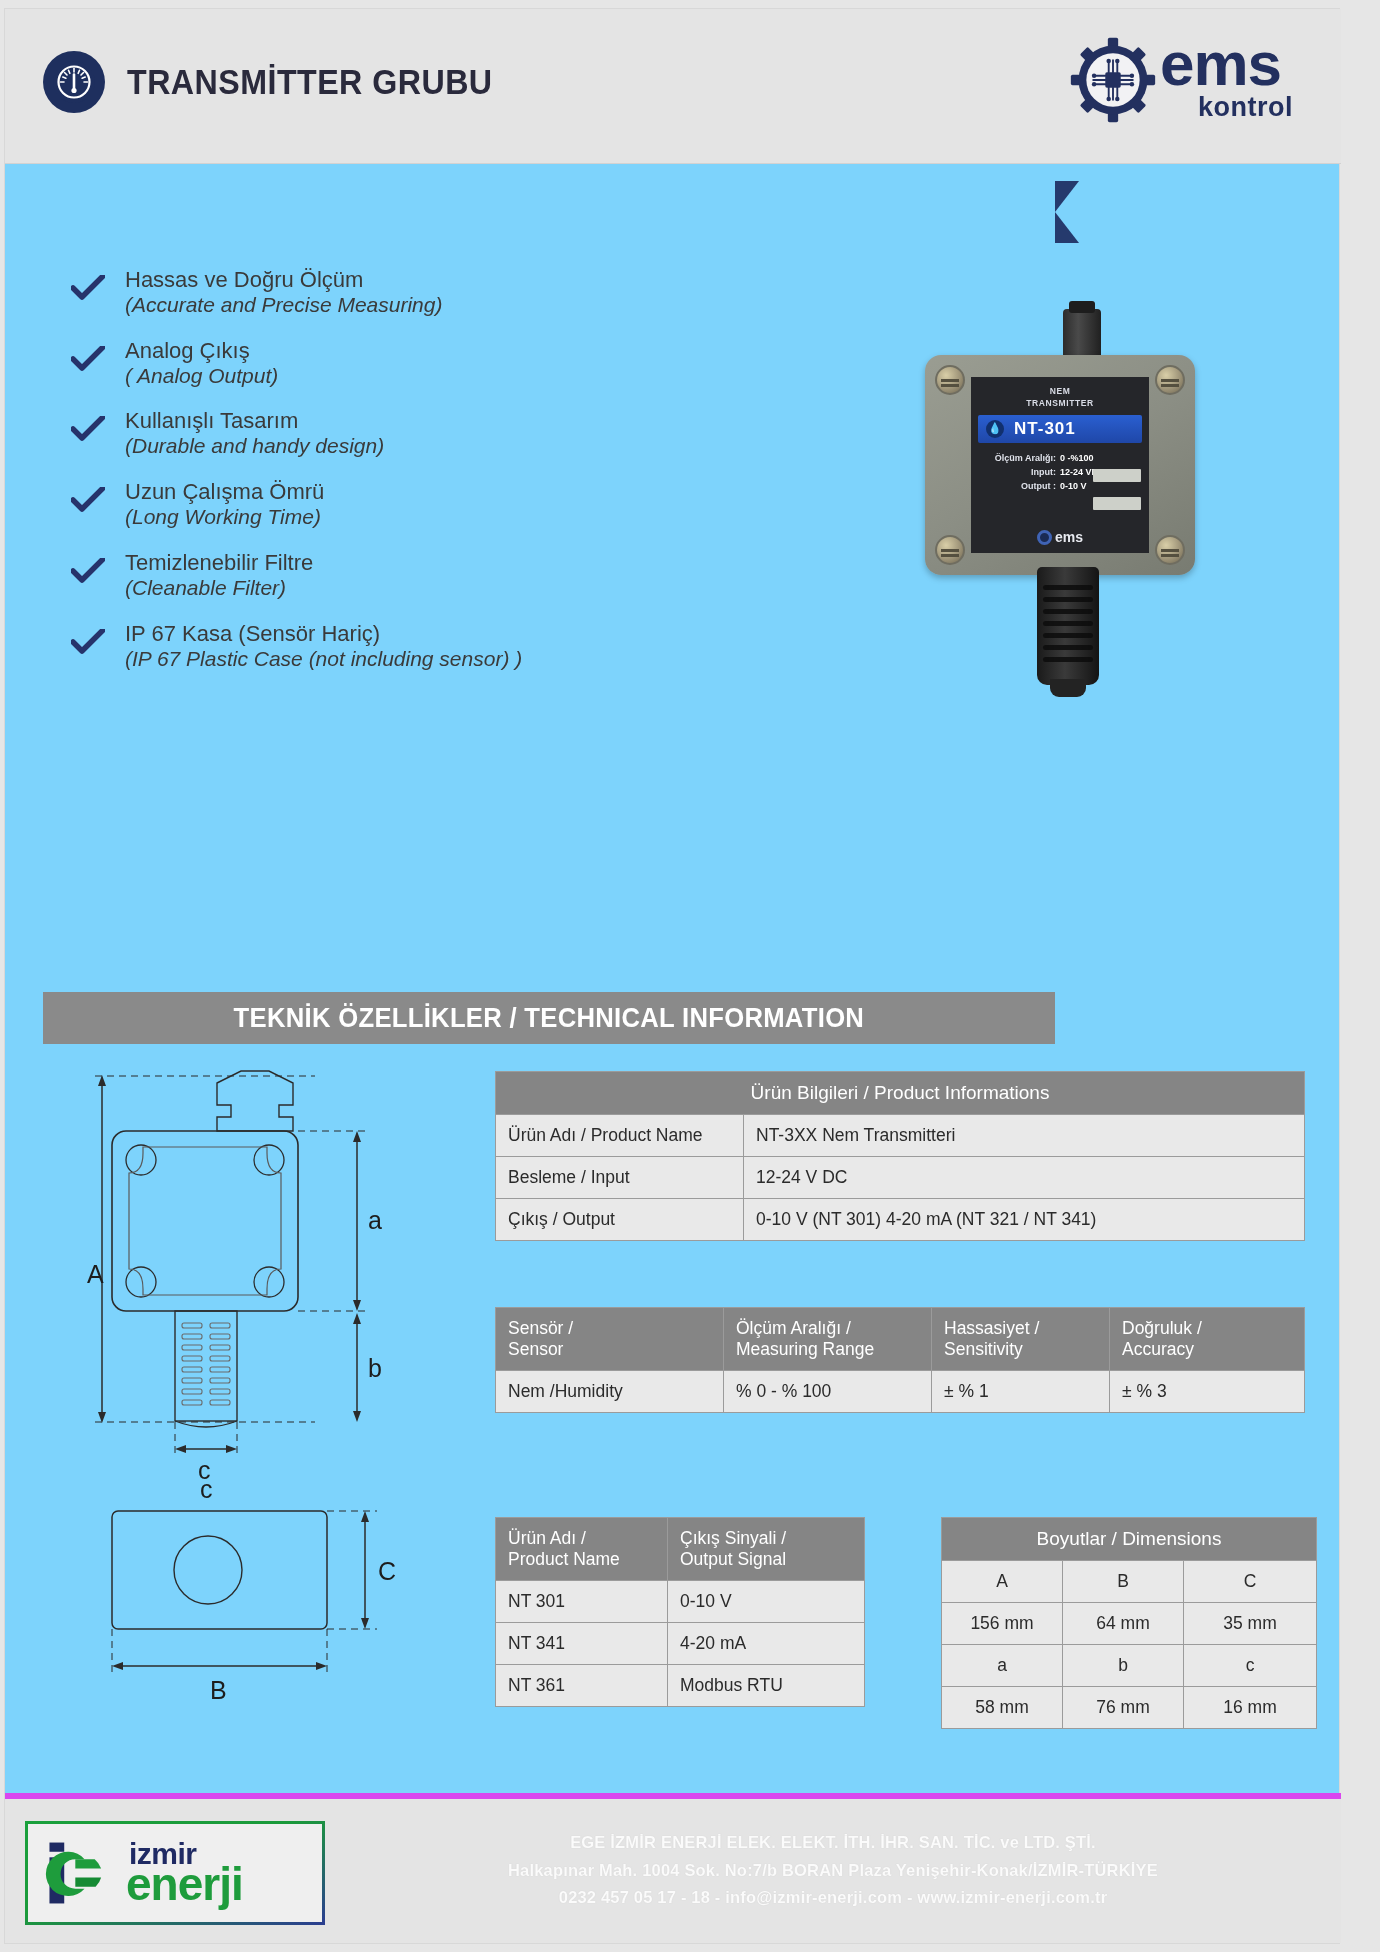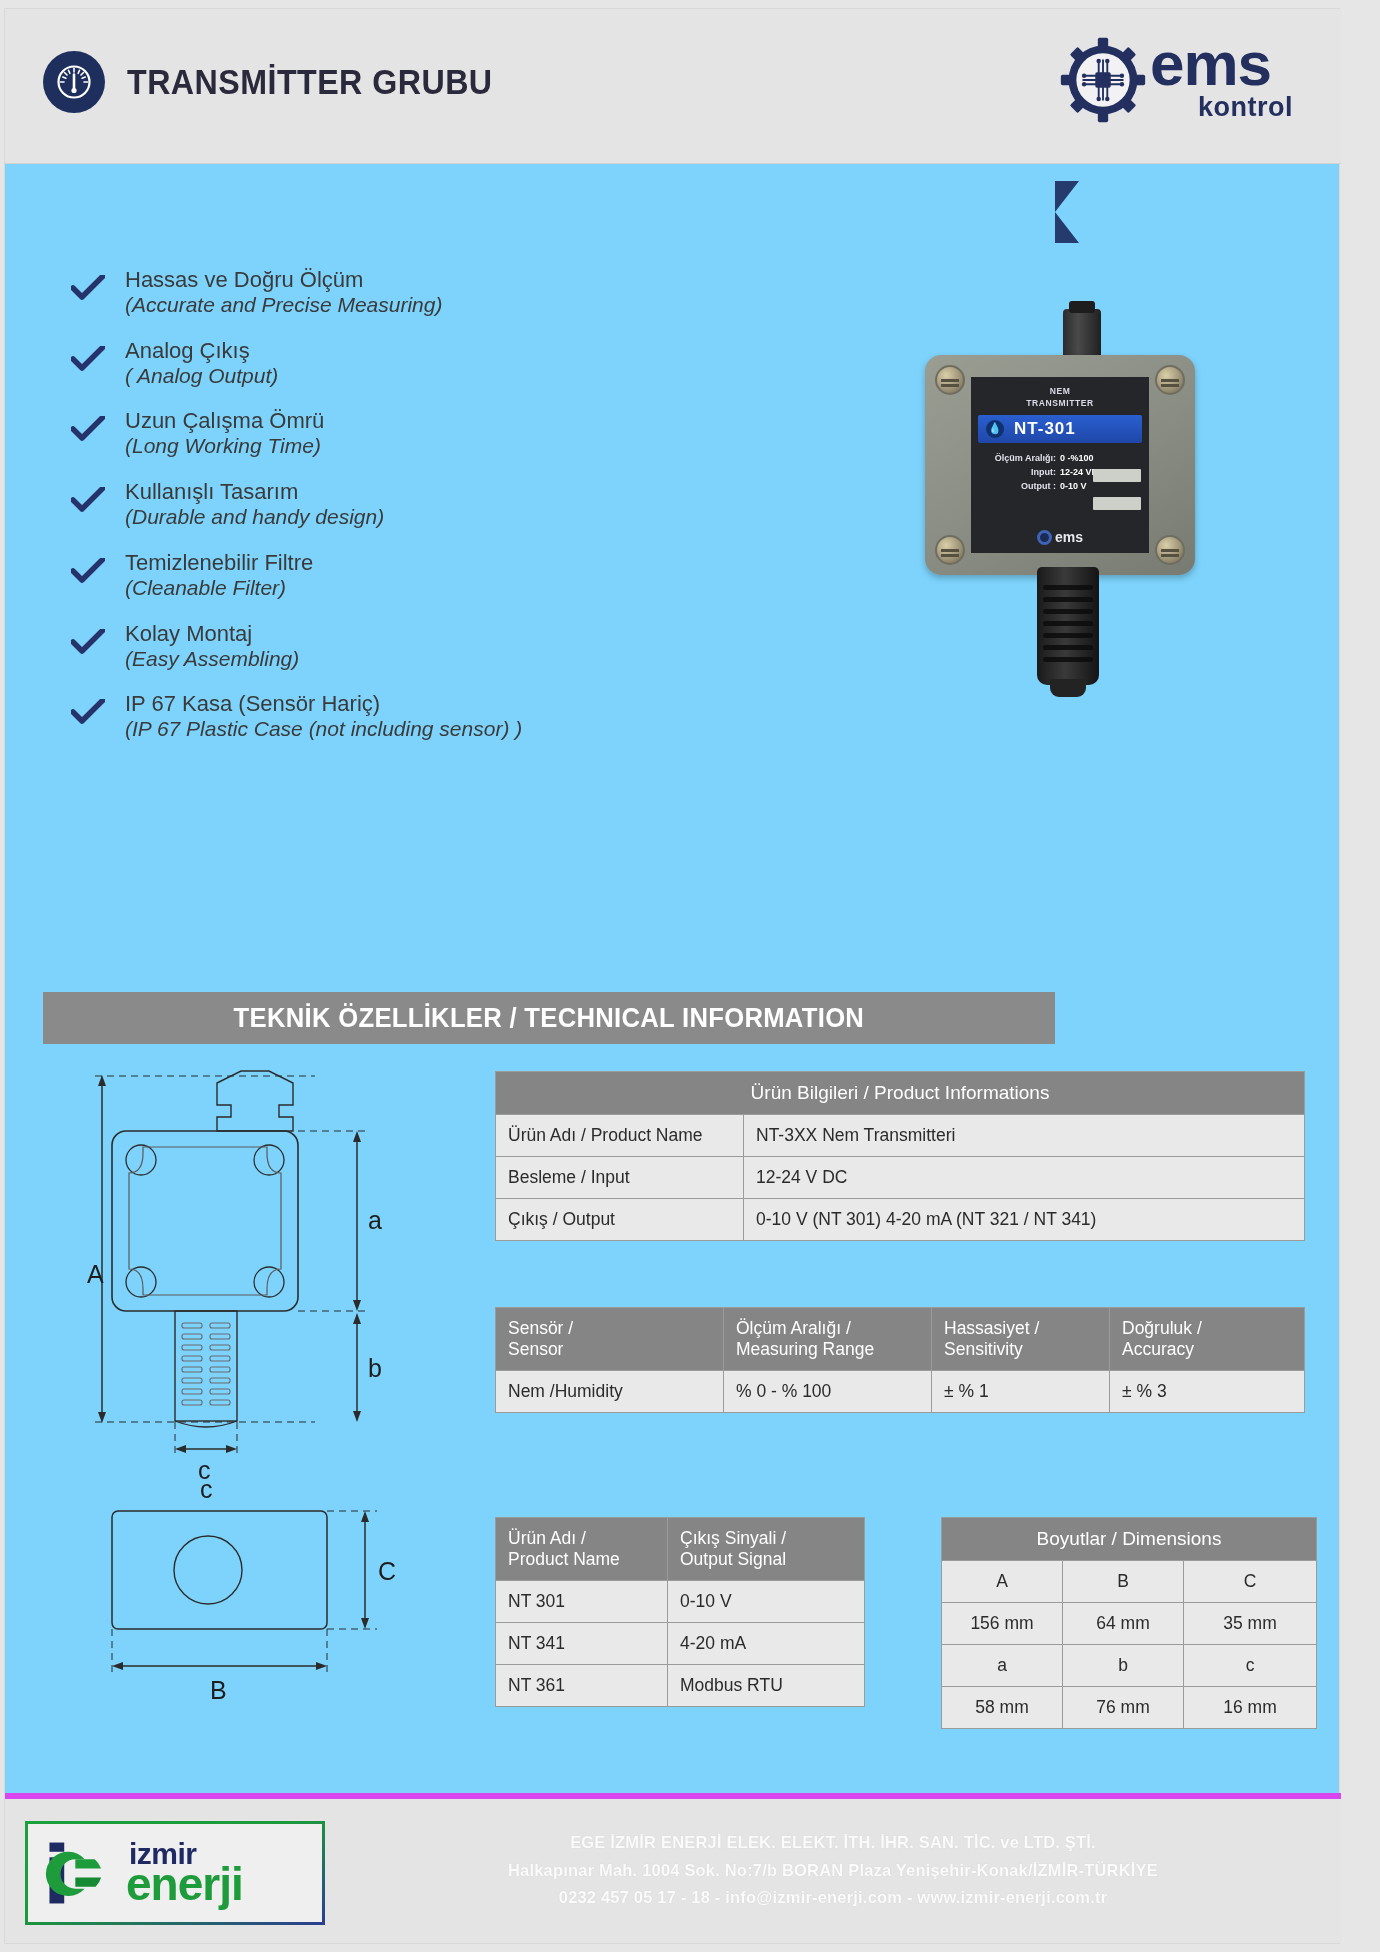"kontrol" .emsword-sub { margin-left: 48px -> 38px }
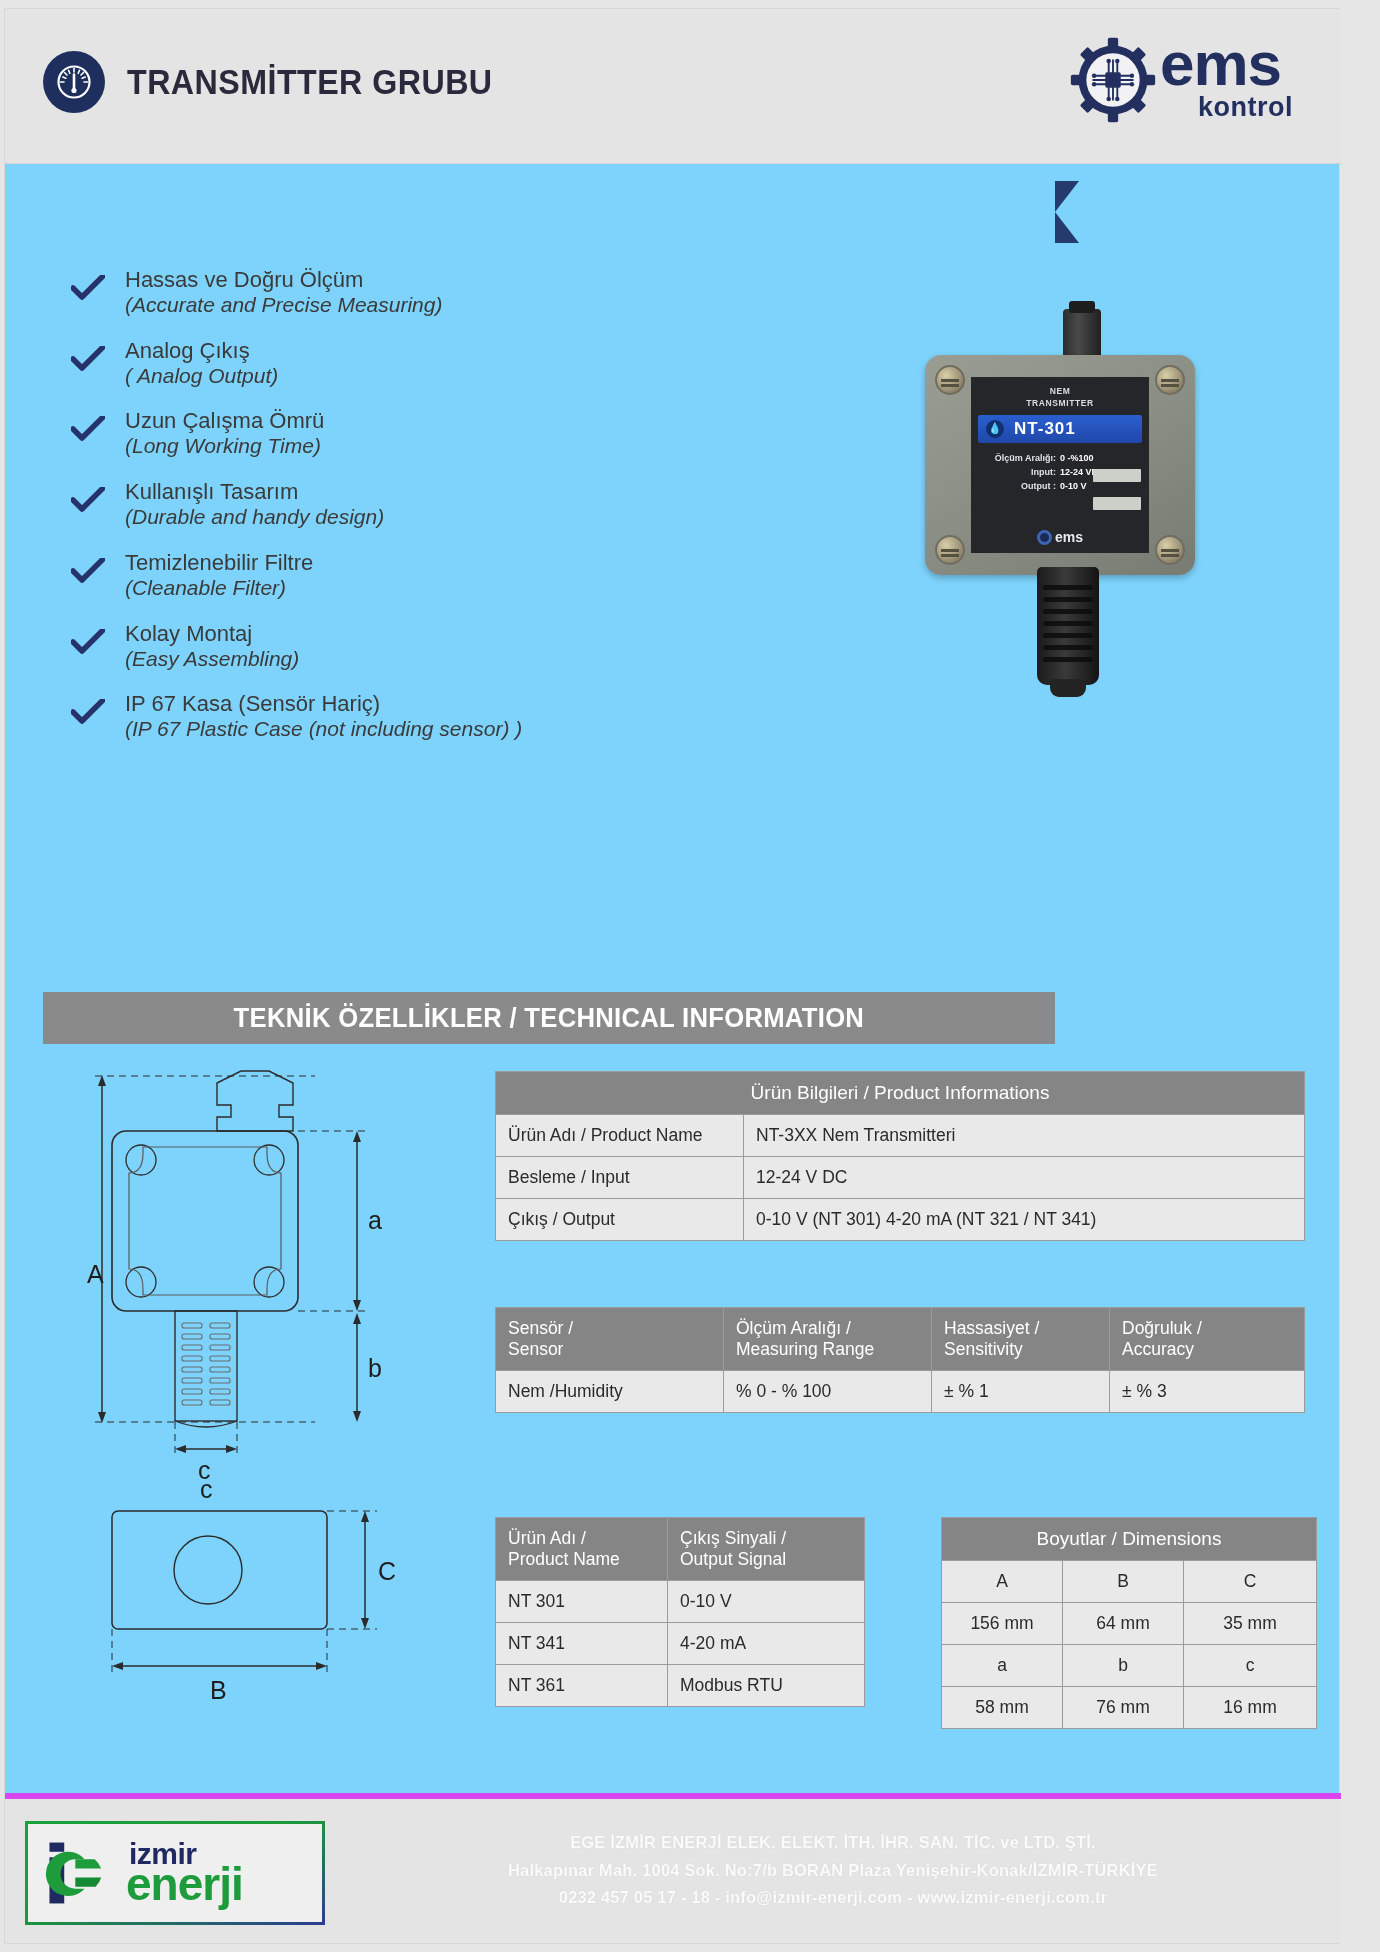"Uzun Çalışma Ömrü" div.feature-row { order: before "Kullanışlı Tasarım" -> after "Kullanışlı Tasarım" }
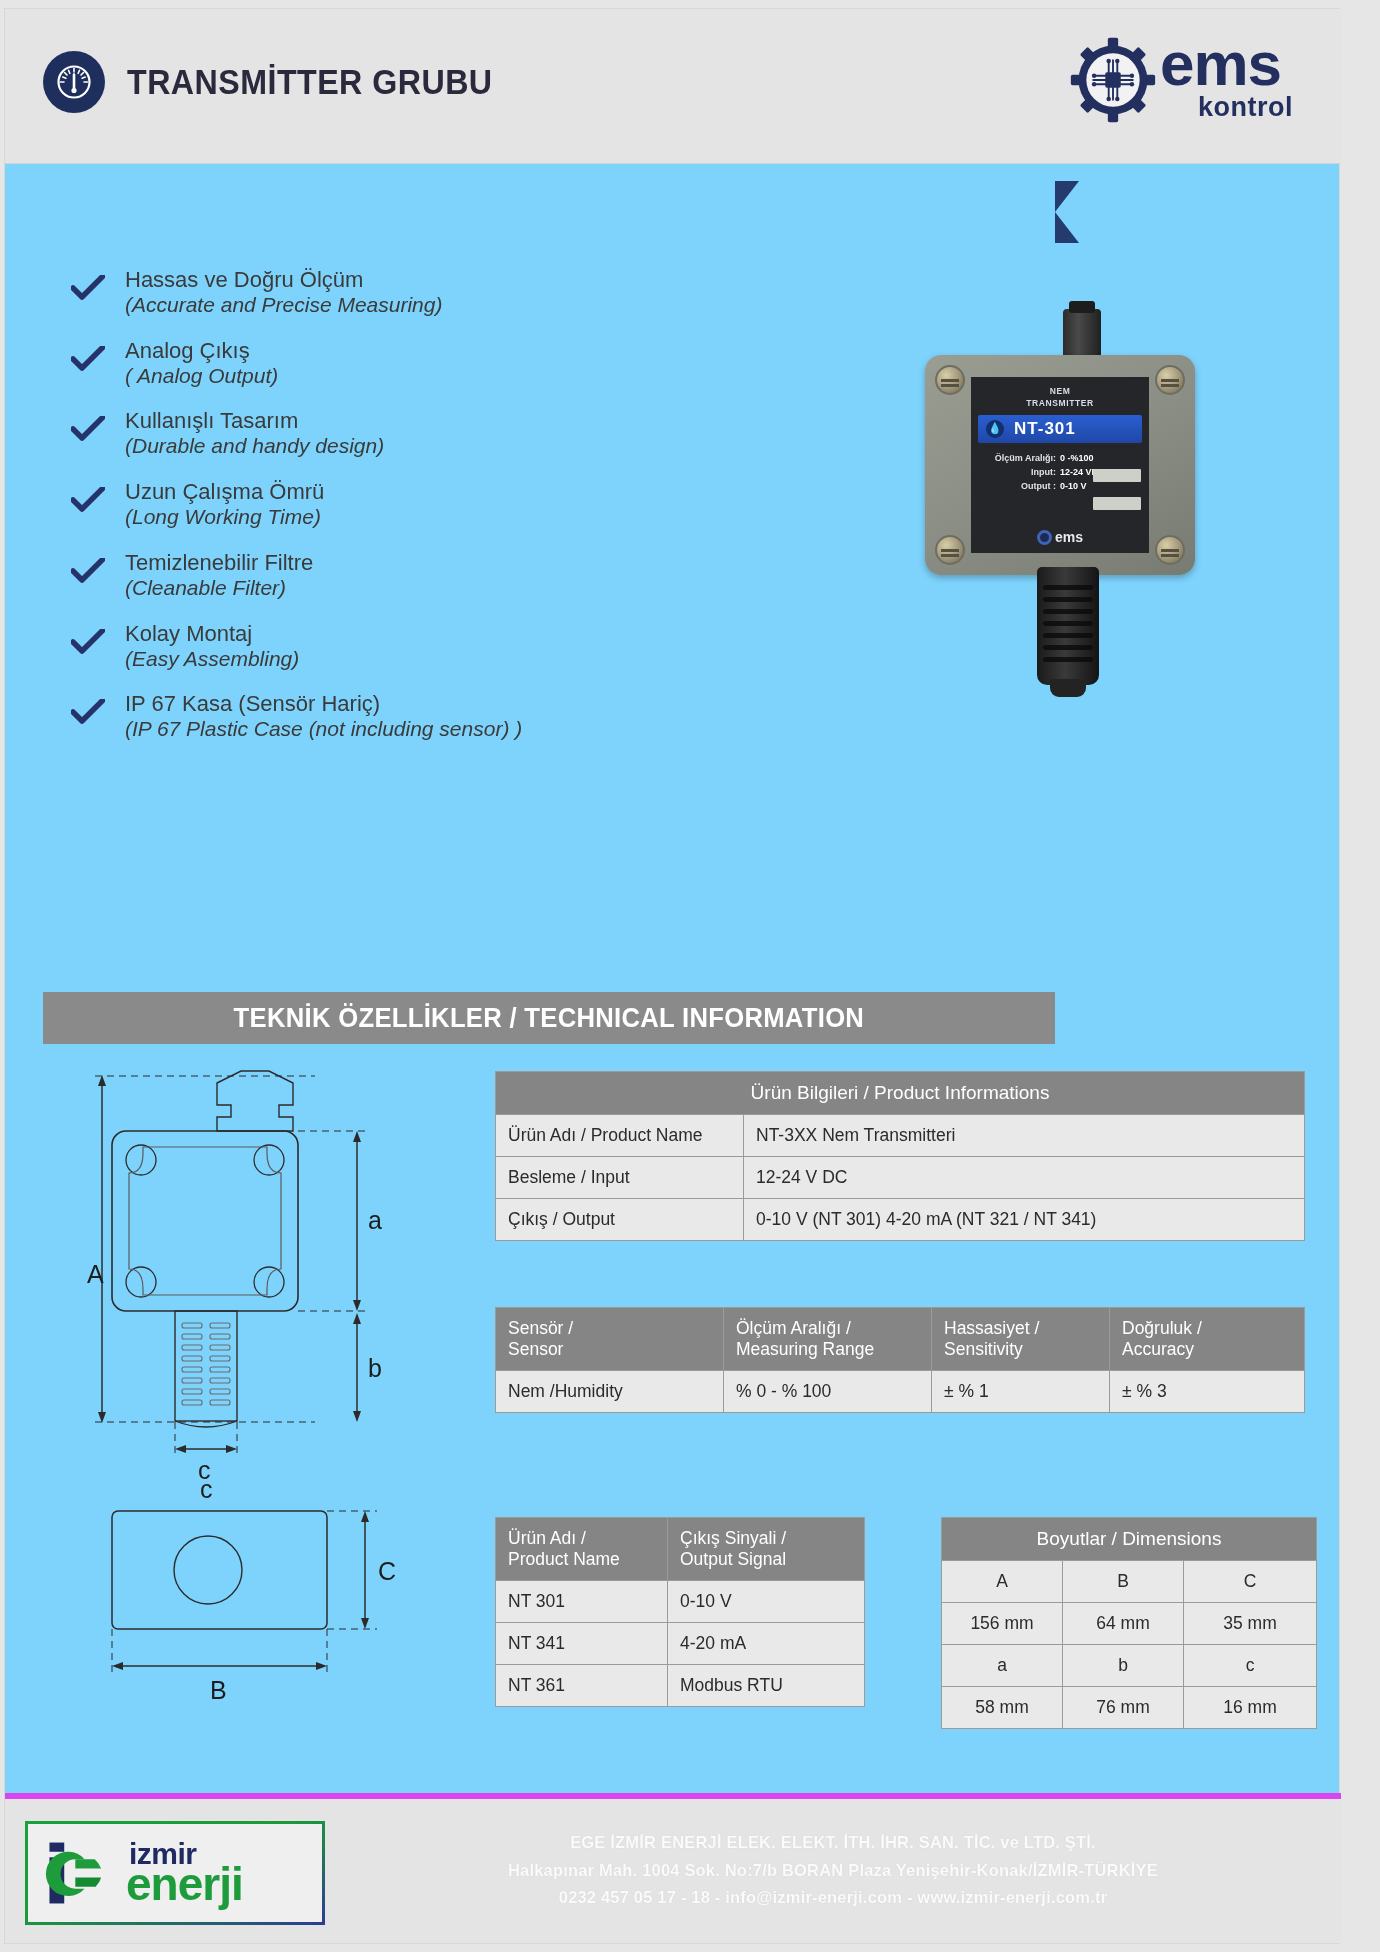"Kolay Montaj" div.feature-row { html: <div> <div> <svg> <path></path> </svg> </div> <div> <div>Kolay Montaj</div> <div>(Easy Assembling)</div> </div> </div> -> none }
